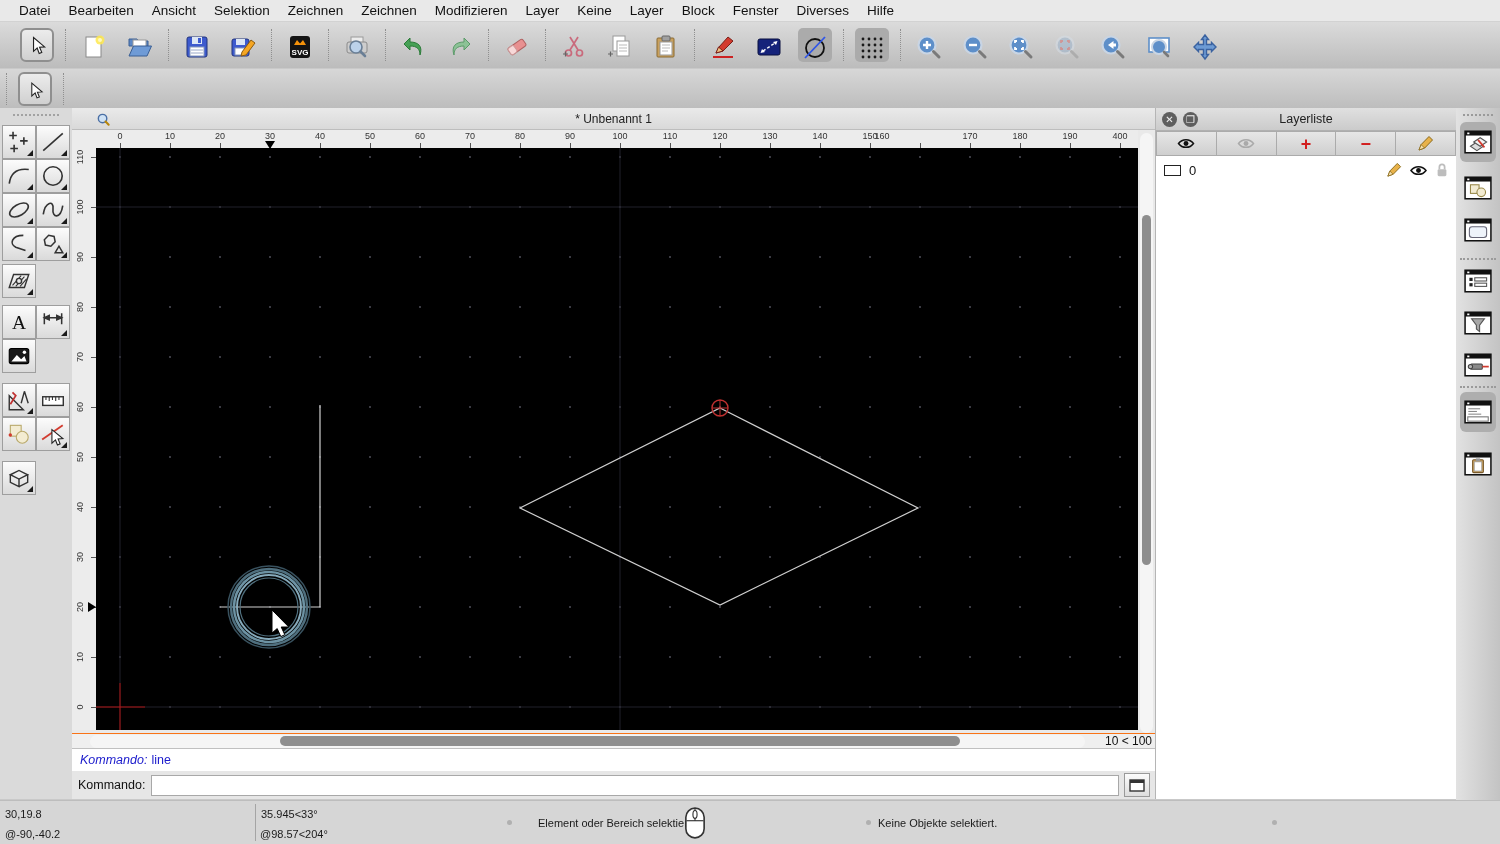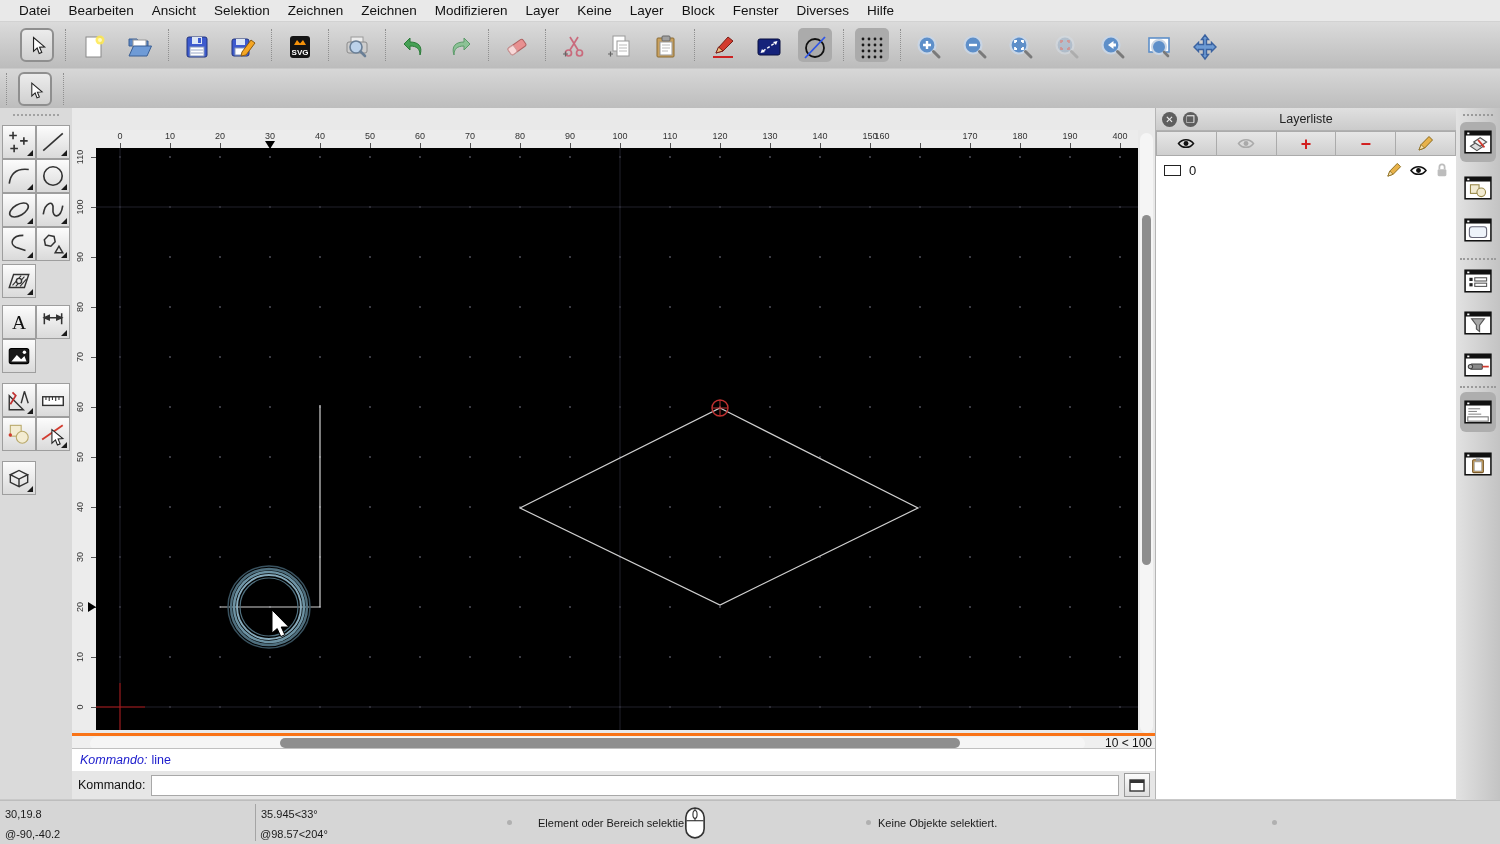"* Unbenannt 1" div.doc-title { html: none -> <div> <span> <svg> <circle></circle> <line></line> </svg> </span> <span>* Unbenannt 1</span> </div> }
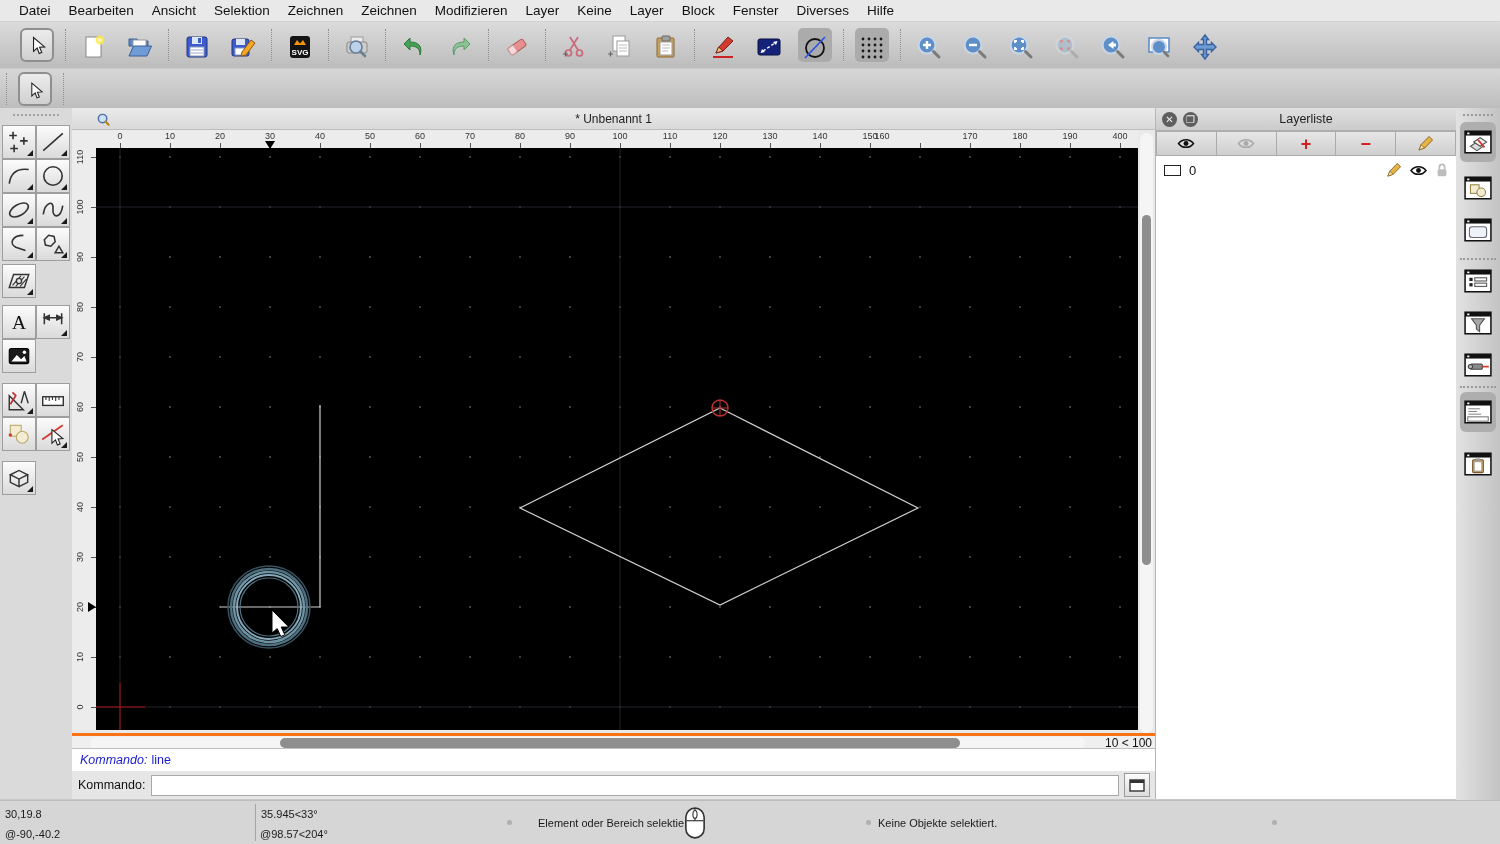"10 < 100" .hscrollrow { border-top: 3px solid #f97316 -> 1px solid #f97316 }
